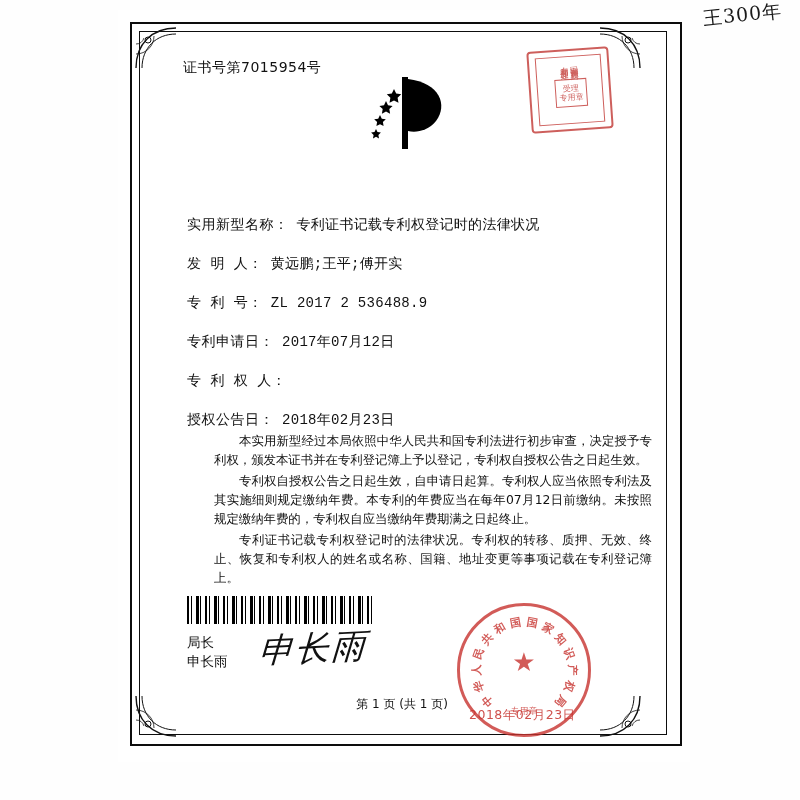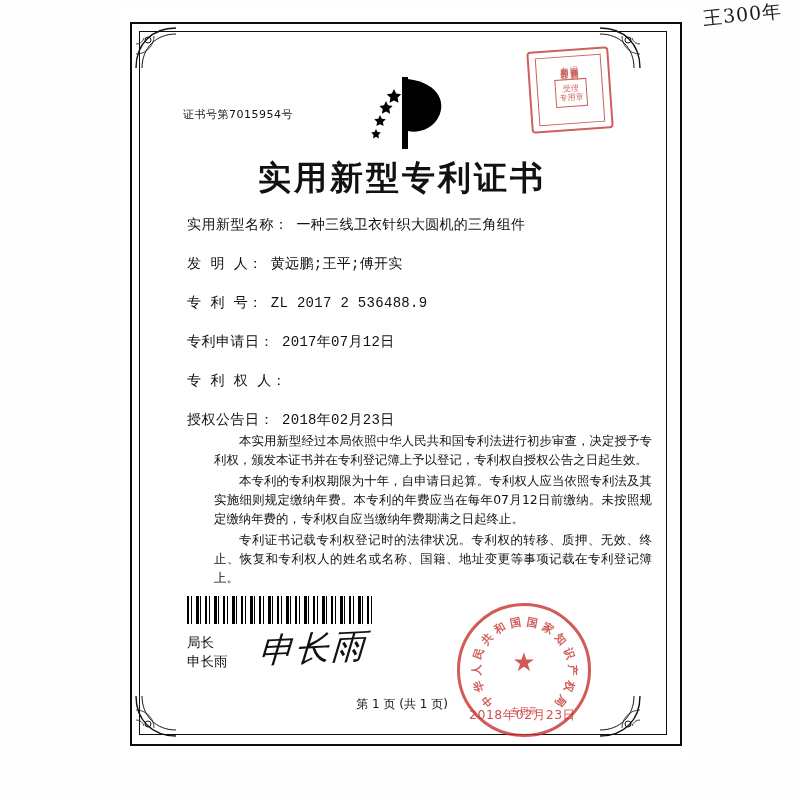"证书号第7015954号" .cert-no { font-size: 11px -> 14px; margin-top: 48px -> none }
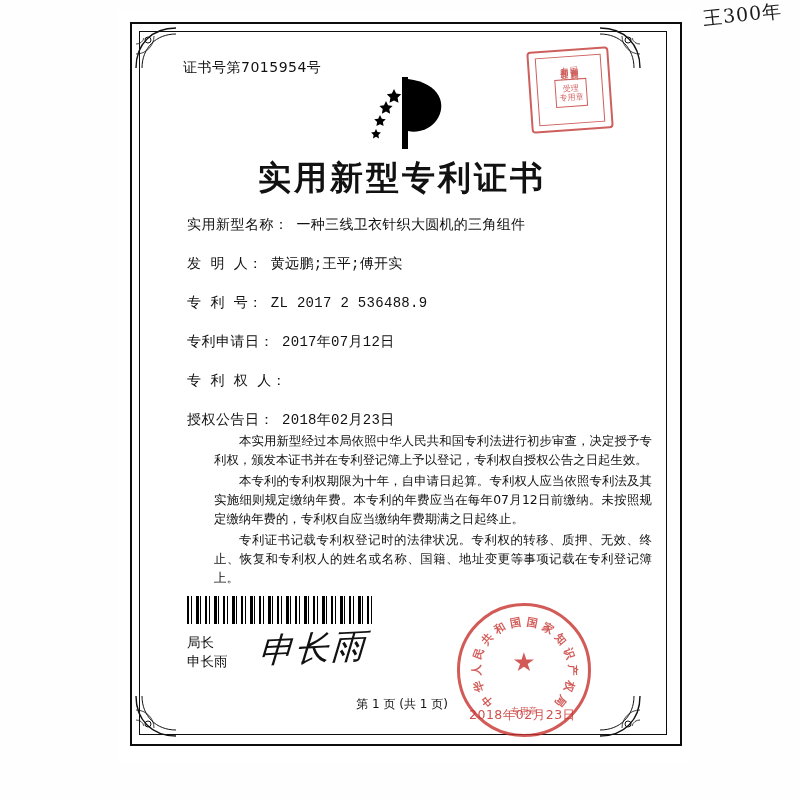"实用新型专利证书" div.main-title { html: <div>实用新型专利证书</div> -> none }
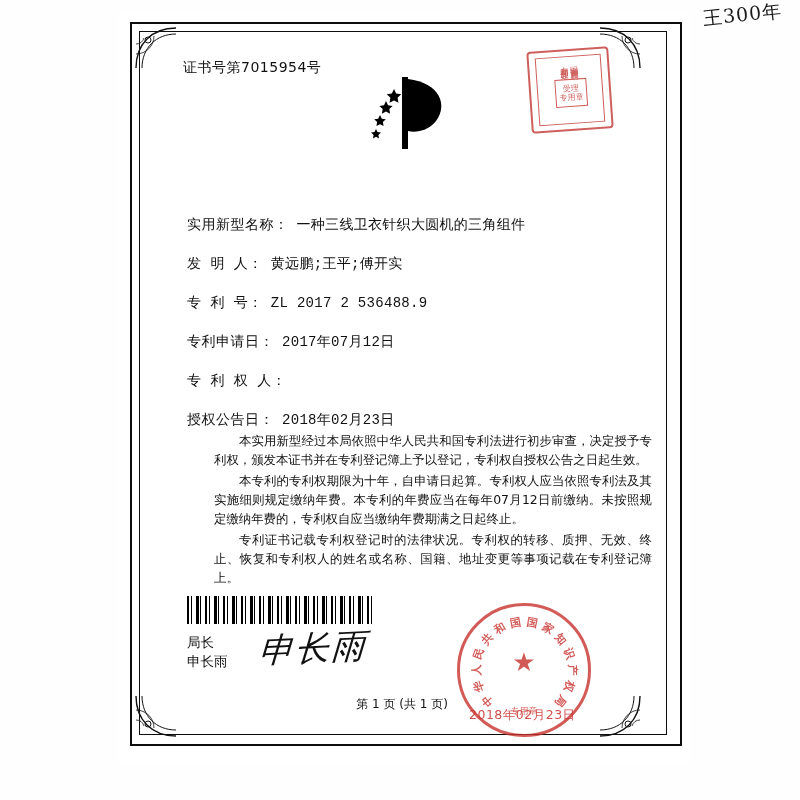"一种三线卫衣针织大圆机的三角组件" span.val { text: 一种三线卫衣针织大圆机的三角组件 -> 专利证书记载专利权登记时的法律状况 }
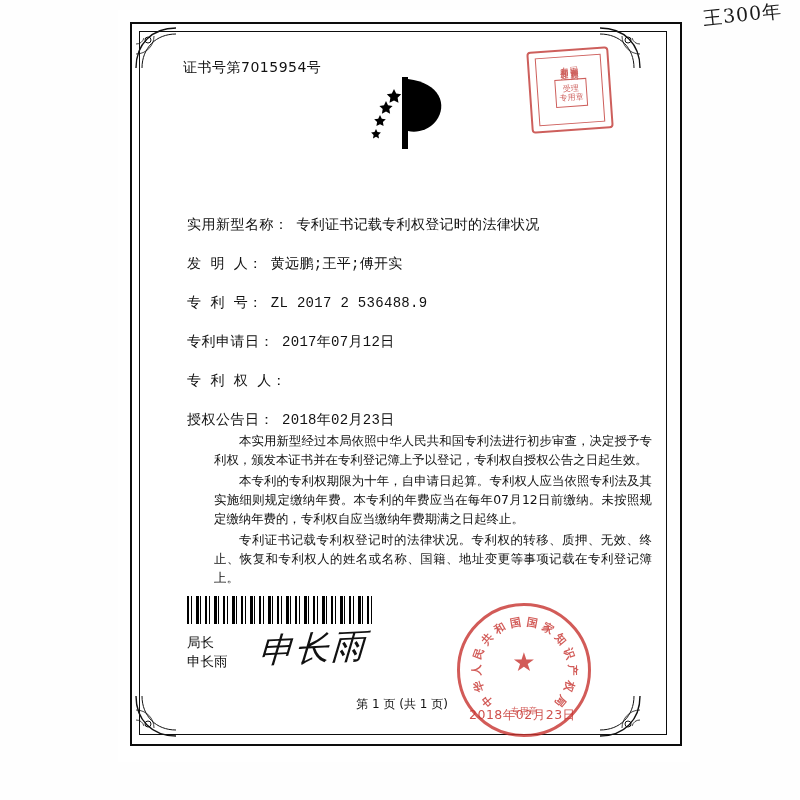"本专利的专利权期限为十年，自申请日起算。专利权人应当依照专利法及其实施细则规定缴" p { text: 本专利的专利权期限为十年 -> 专利权自授权公告之日起生效 }
